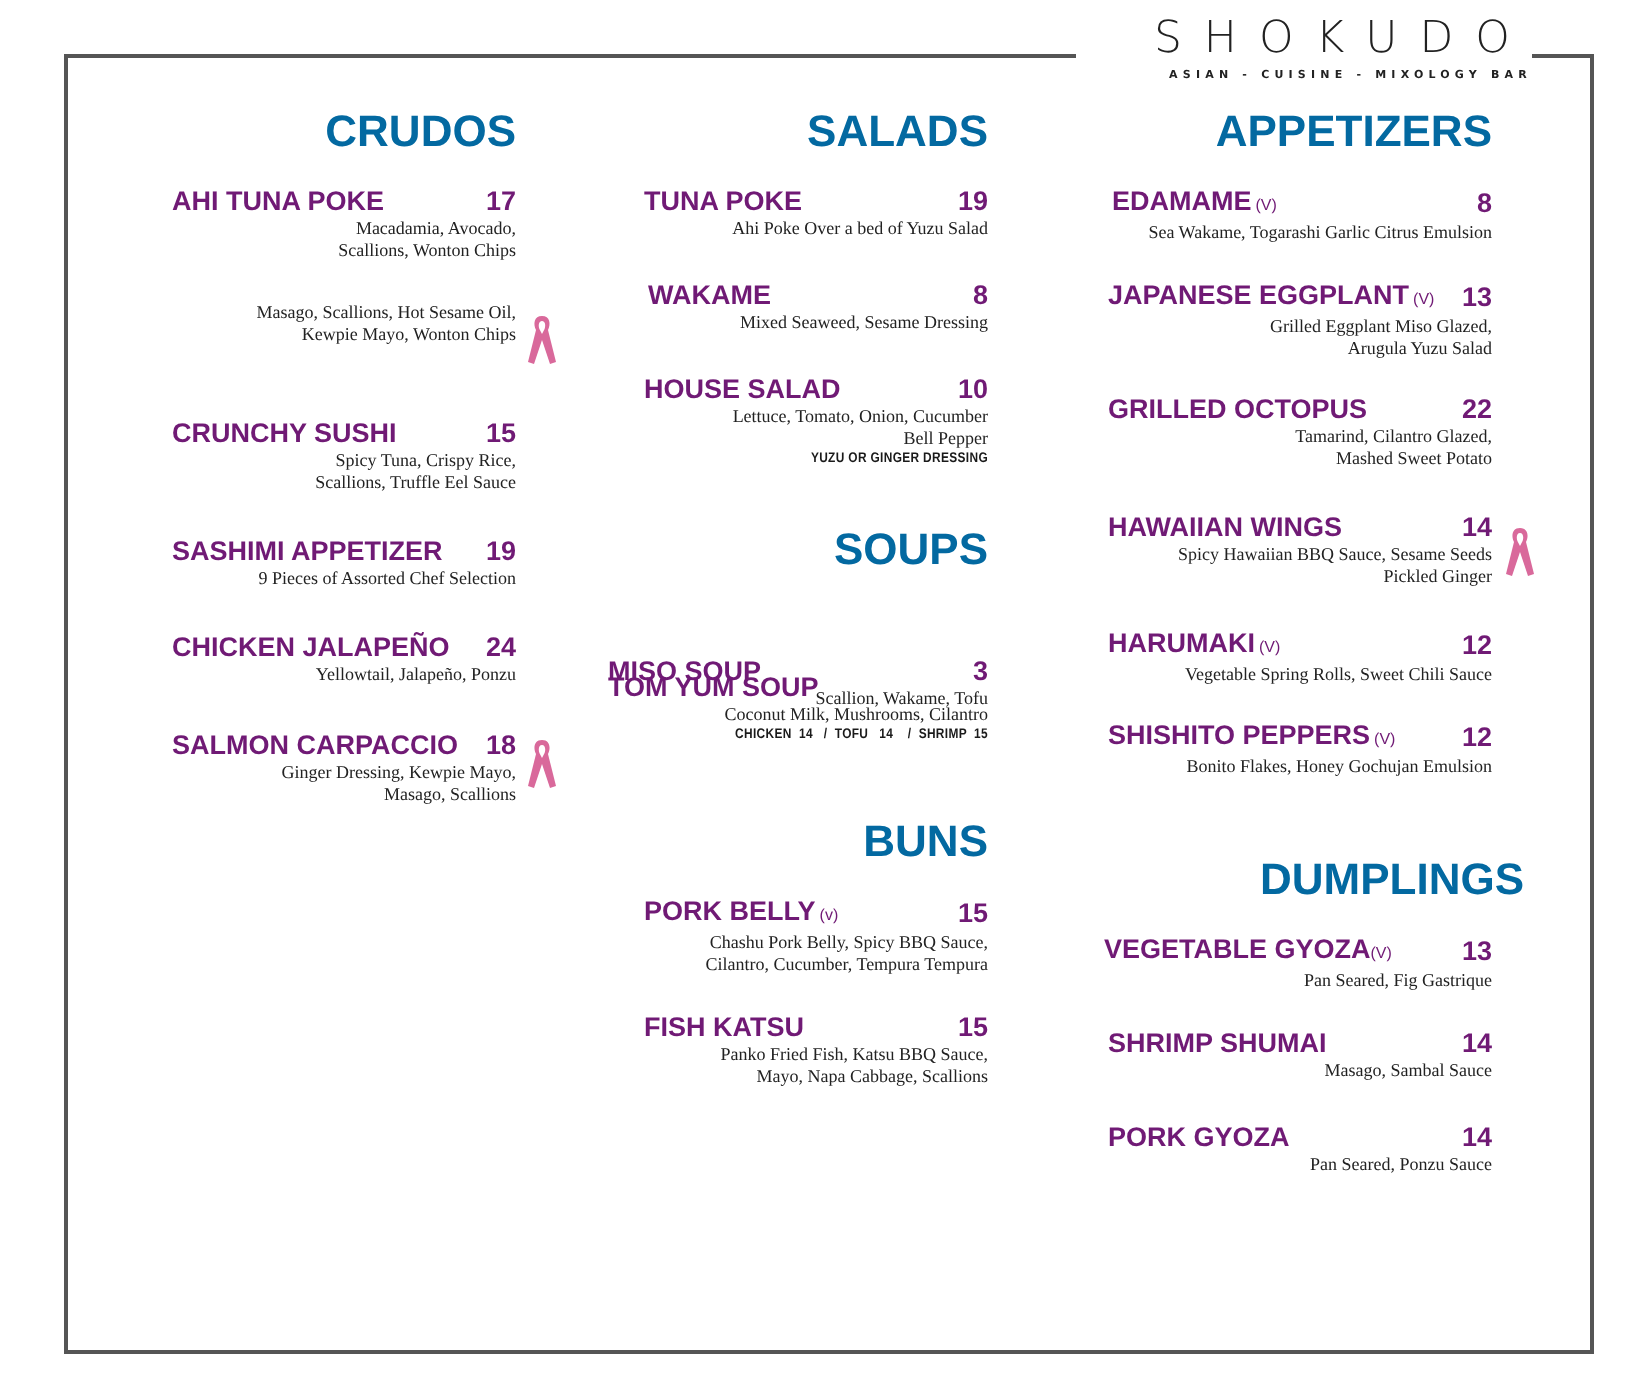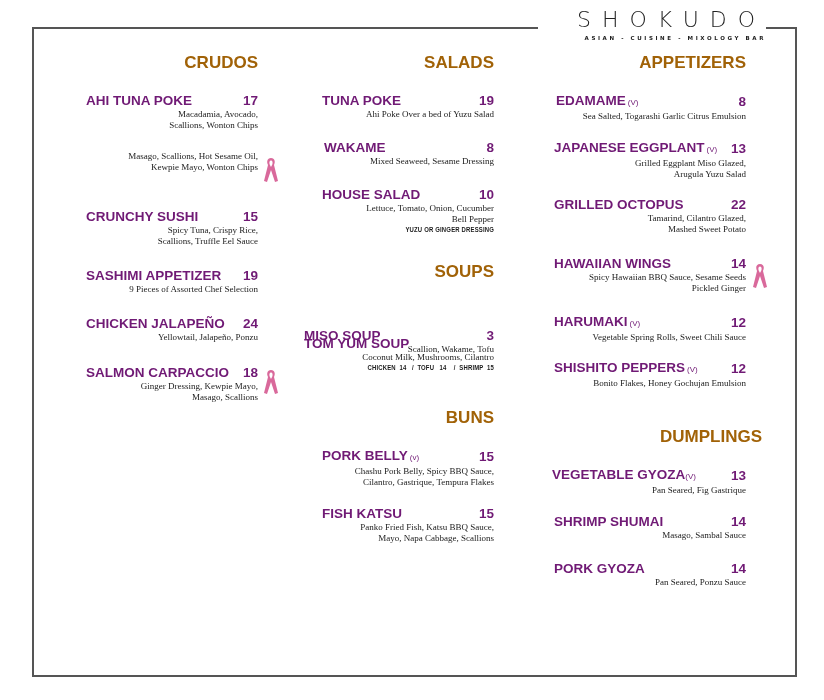"CRUDOS" .section-title { color: #a16207 -> #0369a1; font-size: 17px -> 22px }
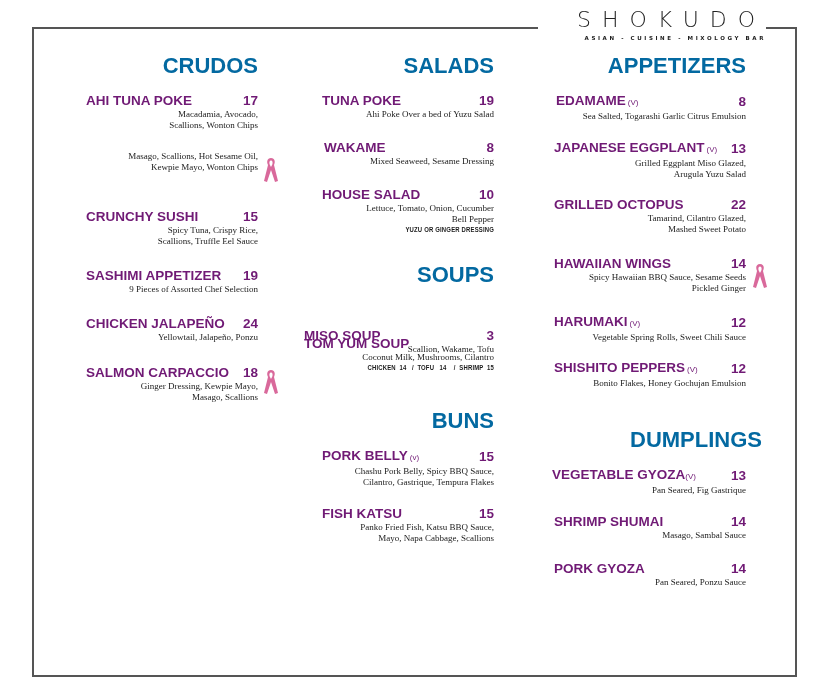"Sea Salted, Togarashi Garlic Citrus" div.desc { text: Salted -> Wakame }
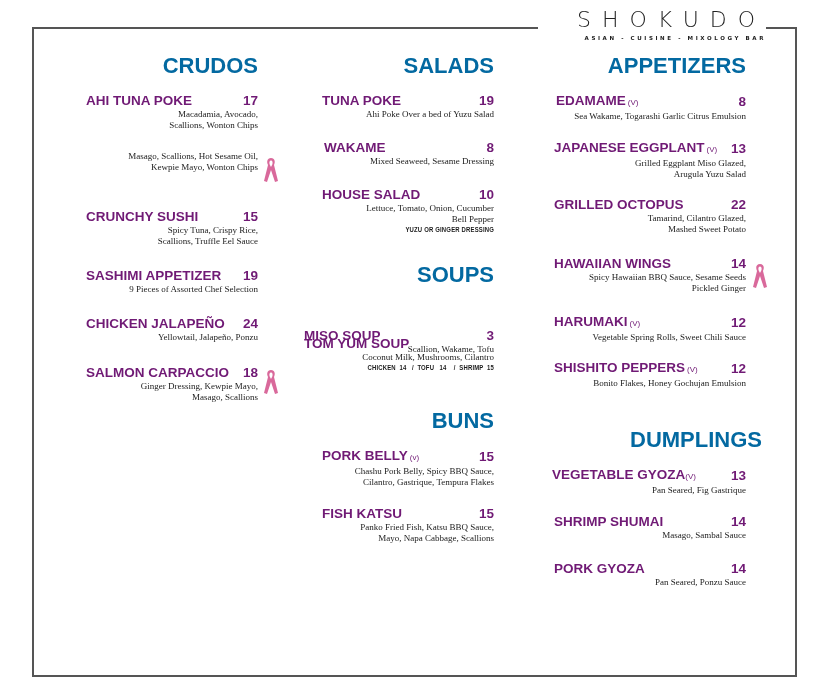"Cilantro, Gastrique, Tempura Flakes" div.desc { text: Gastrique, Tempura Flakes -> Cucumber, Tempura Tempura }
